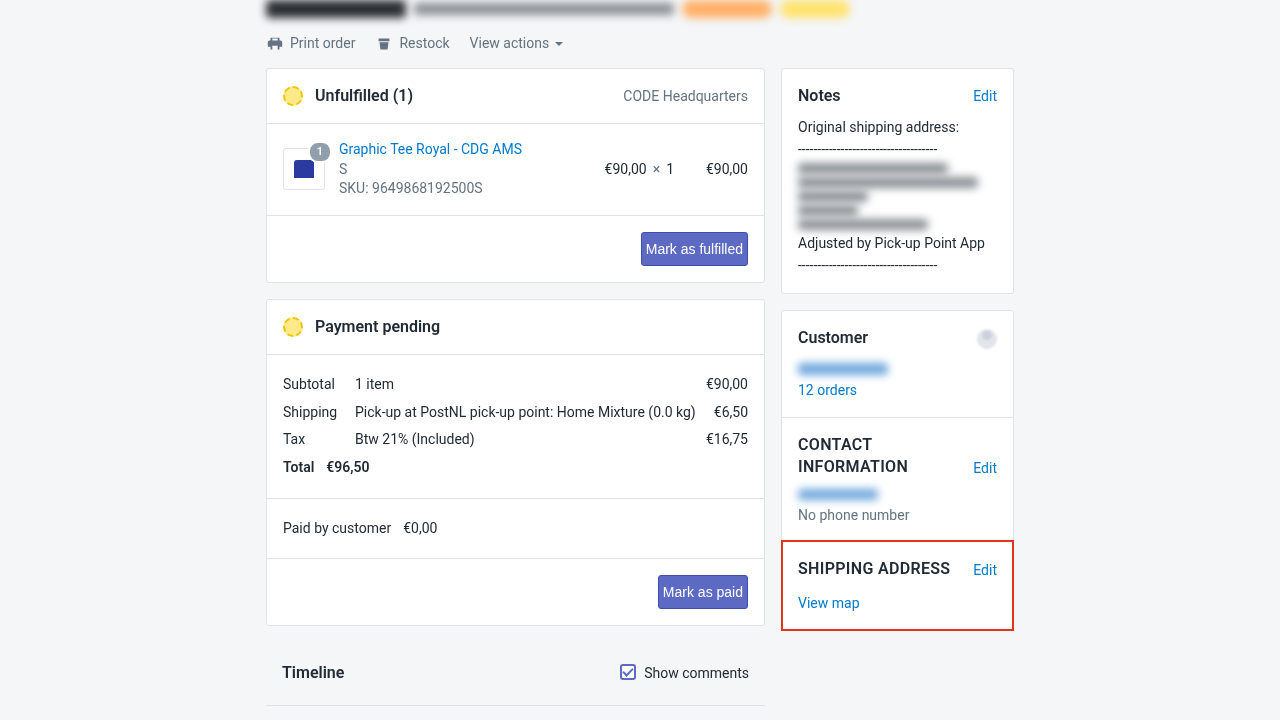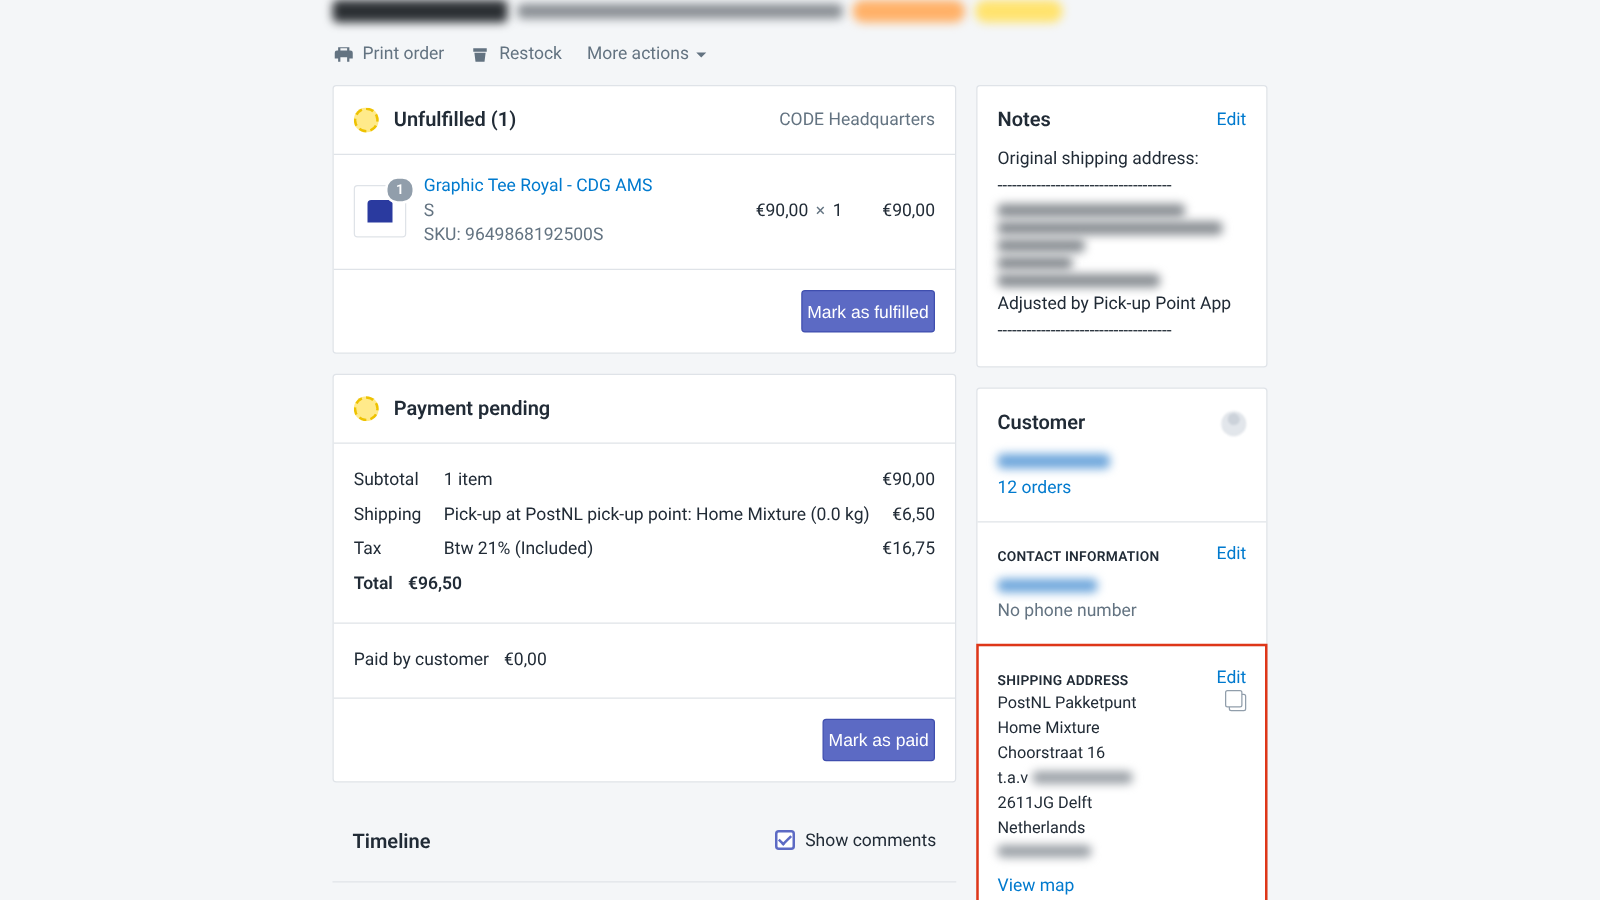"More actions" span { text: More -> View }
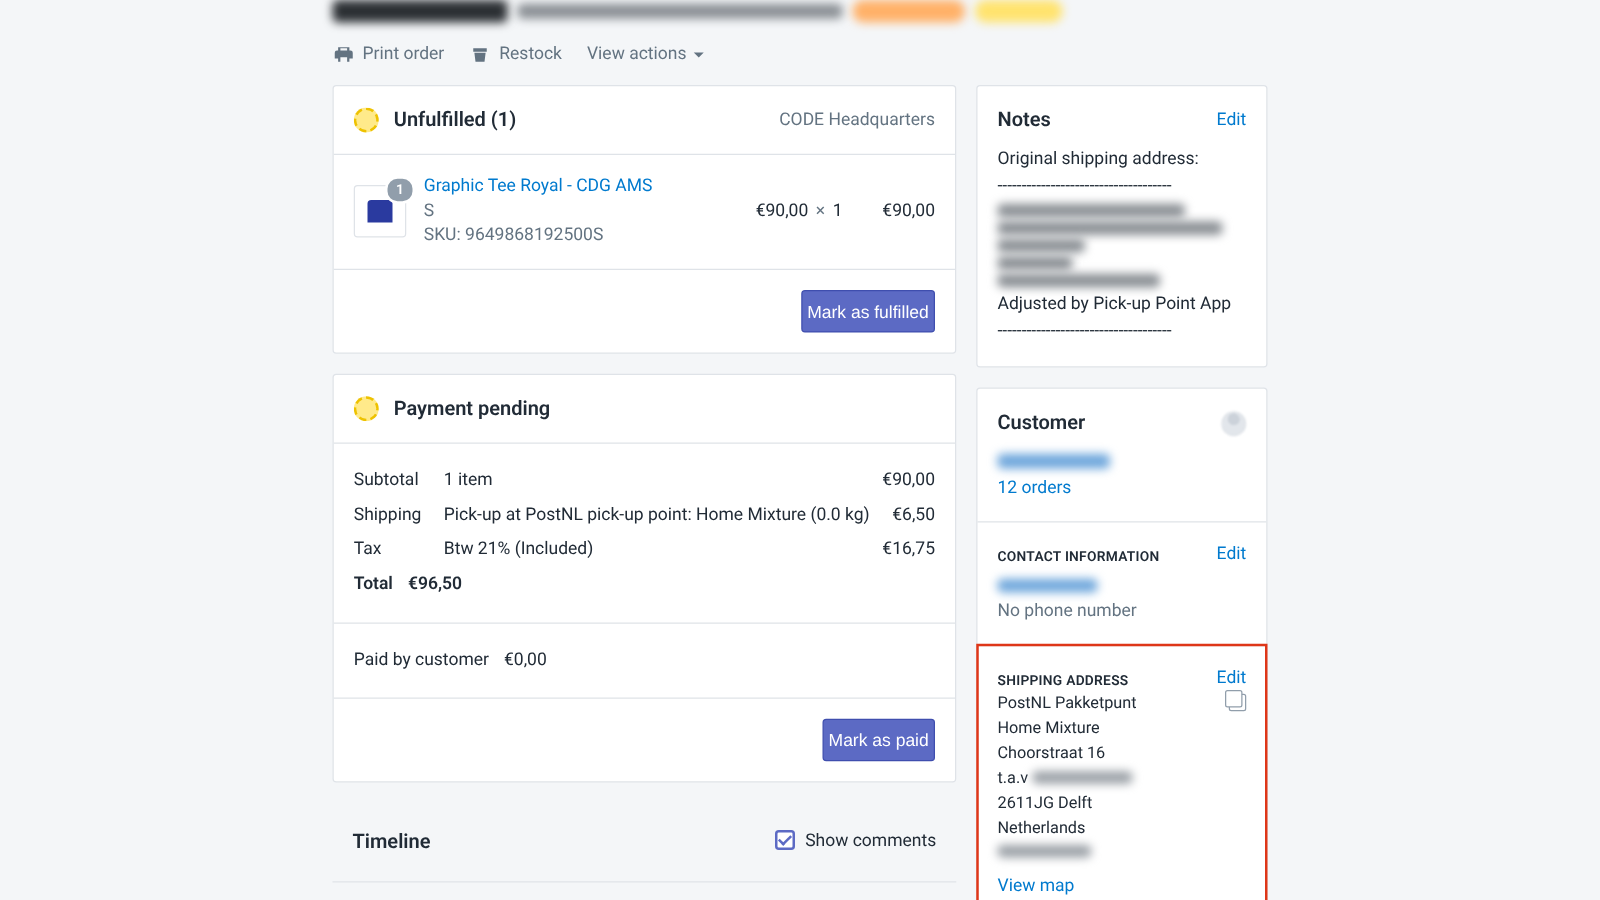"CONTACT INFORMATION" .section-label { font-size: 11px -> 16px }
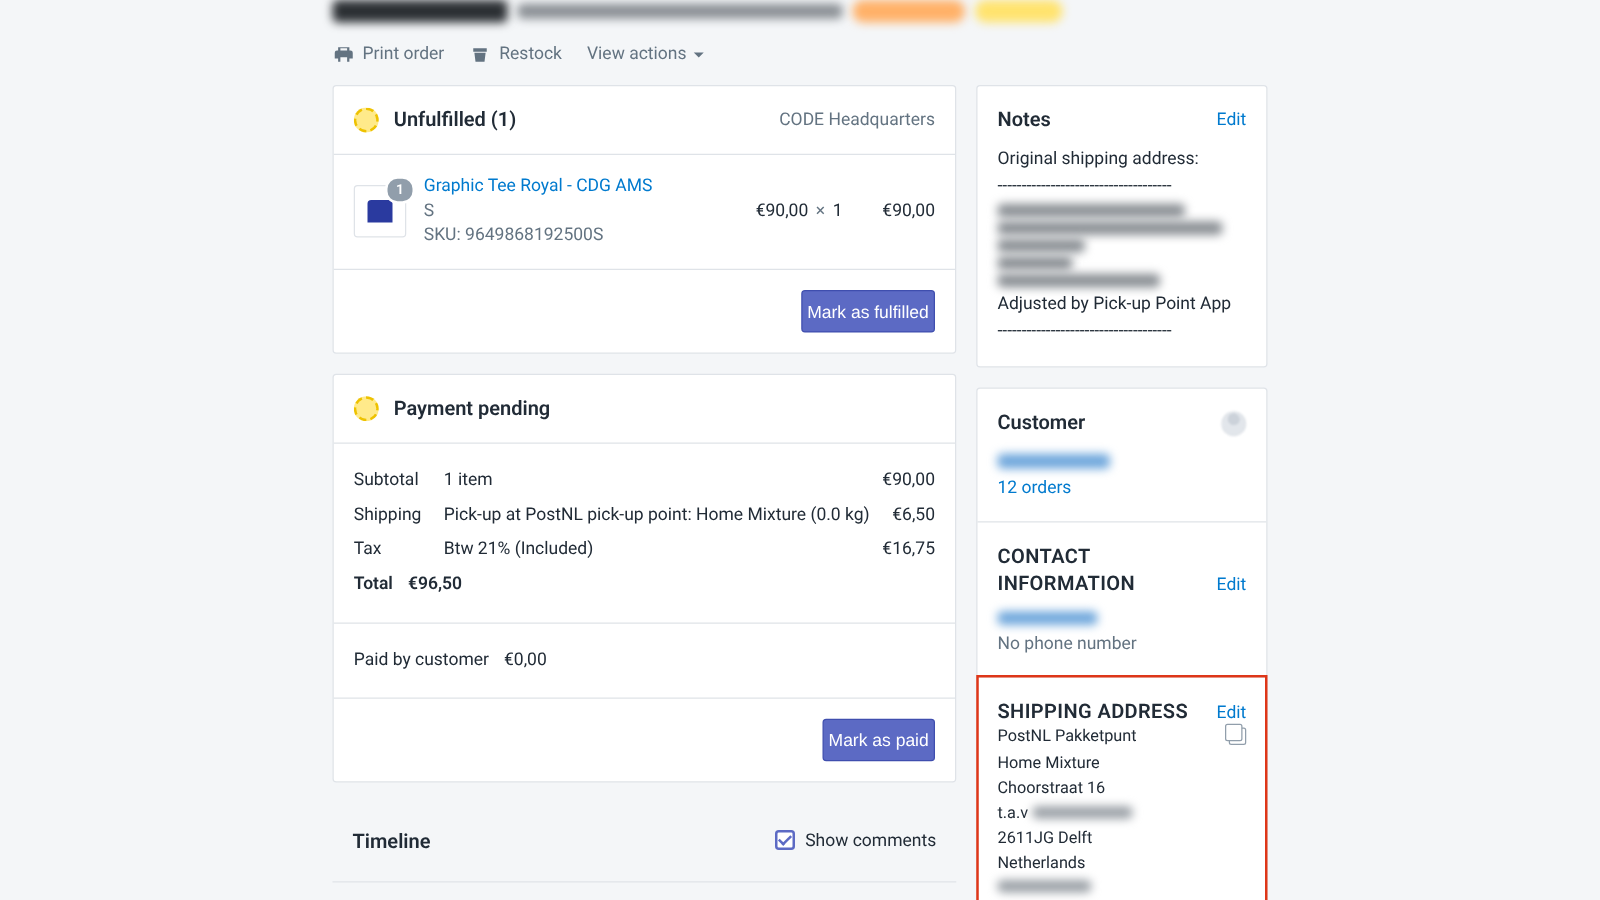"PostNL Pakketpunt" div { html: <div> <div> <div>PostNL Pakketpunt</div> <div>Home Mixture</div> <div>Choorstraat 16</div> <div><span>t.a.v</span> <span></span></div> <div>2611JG Delft</div> <div>Netherlands</div> <span></span> </div> <span></span> </div> -> none }
